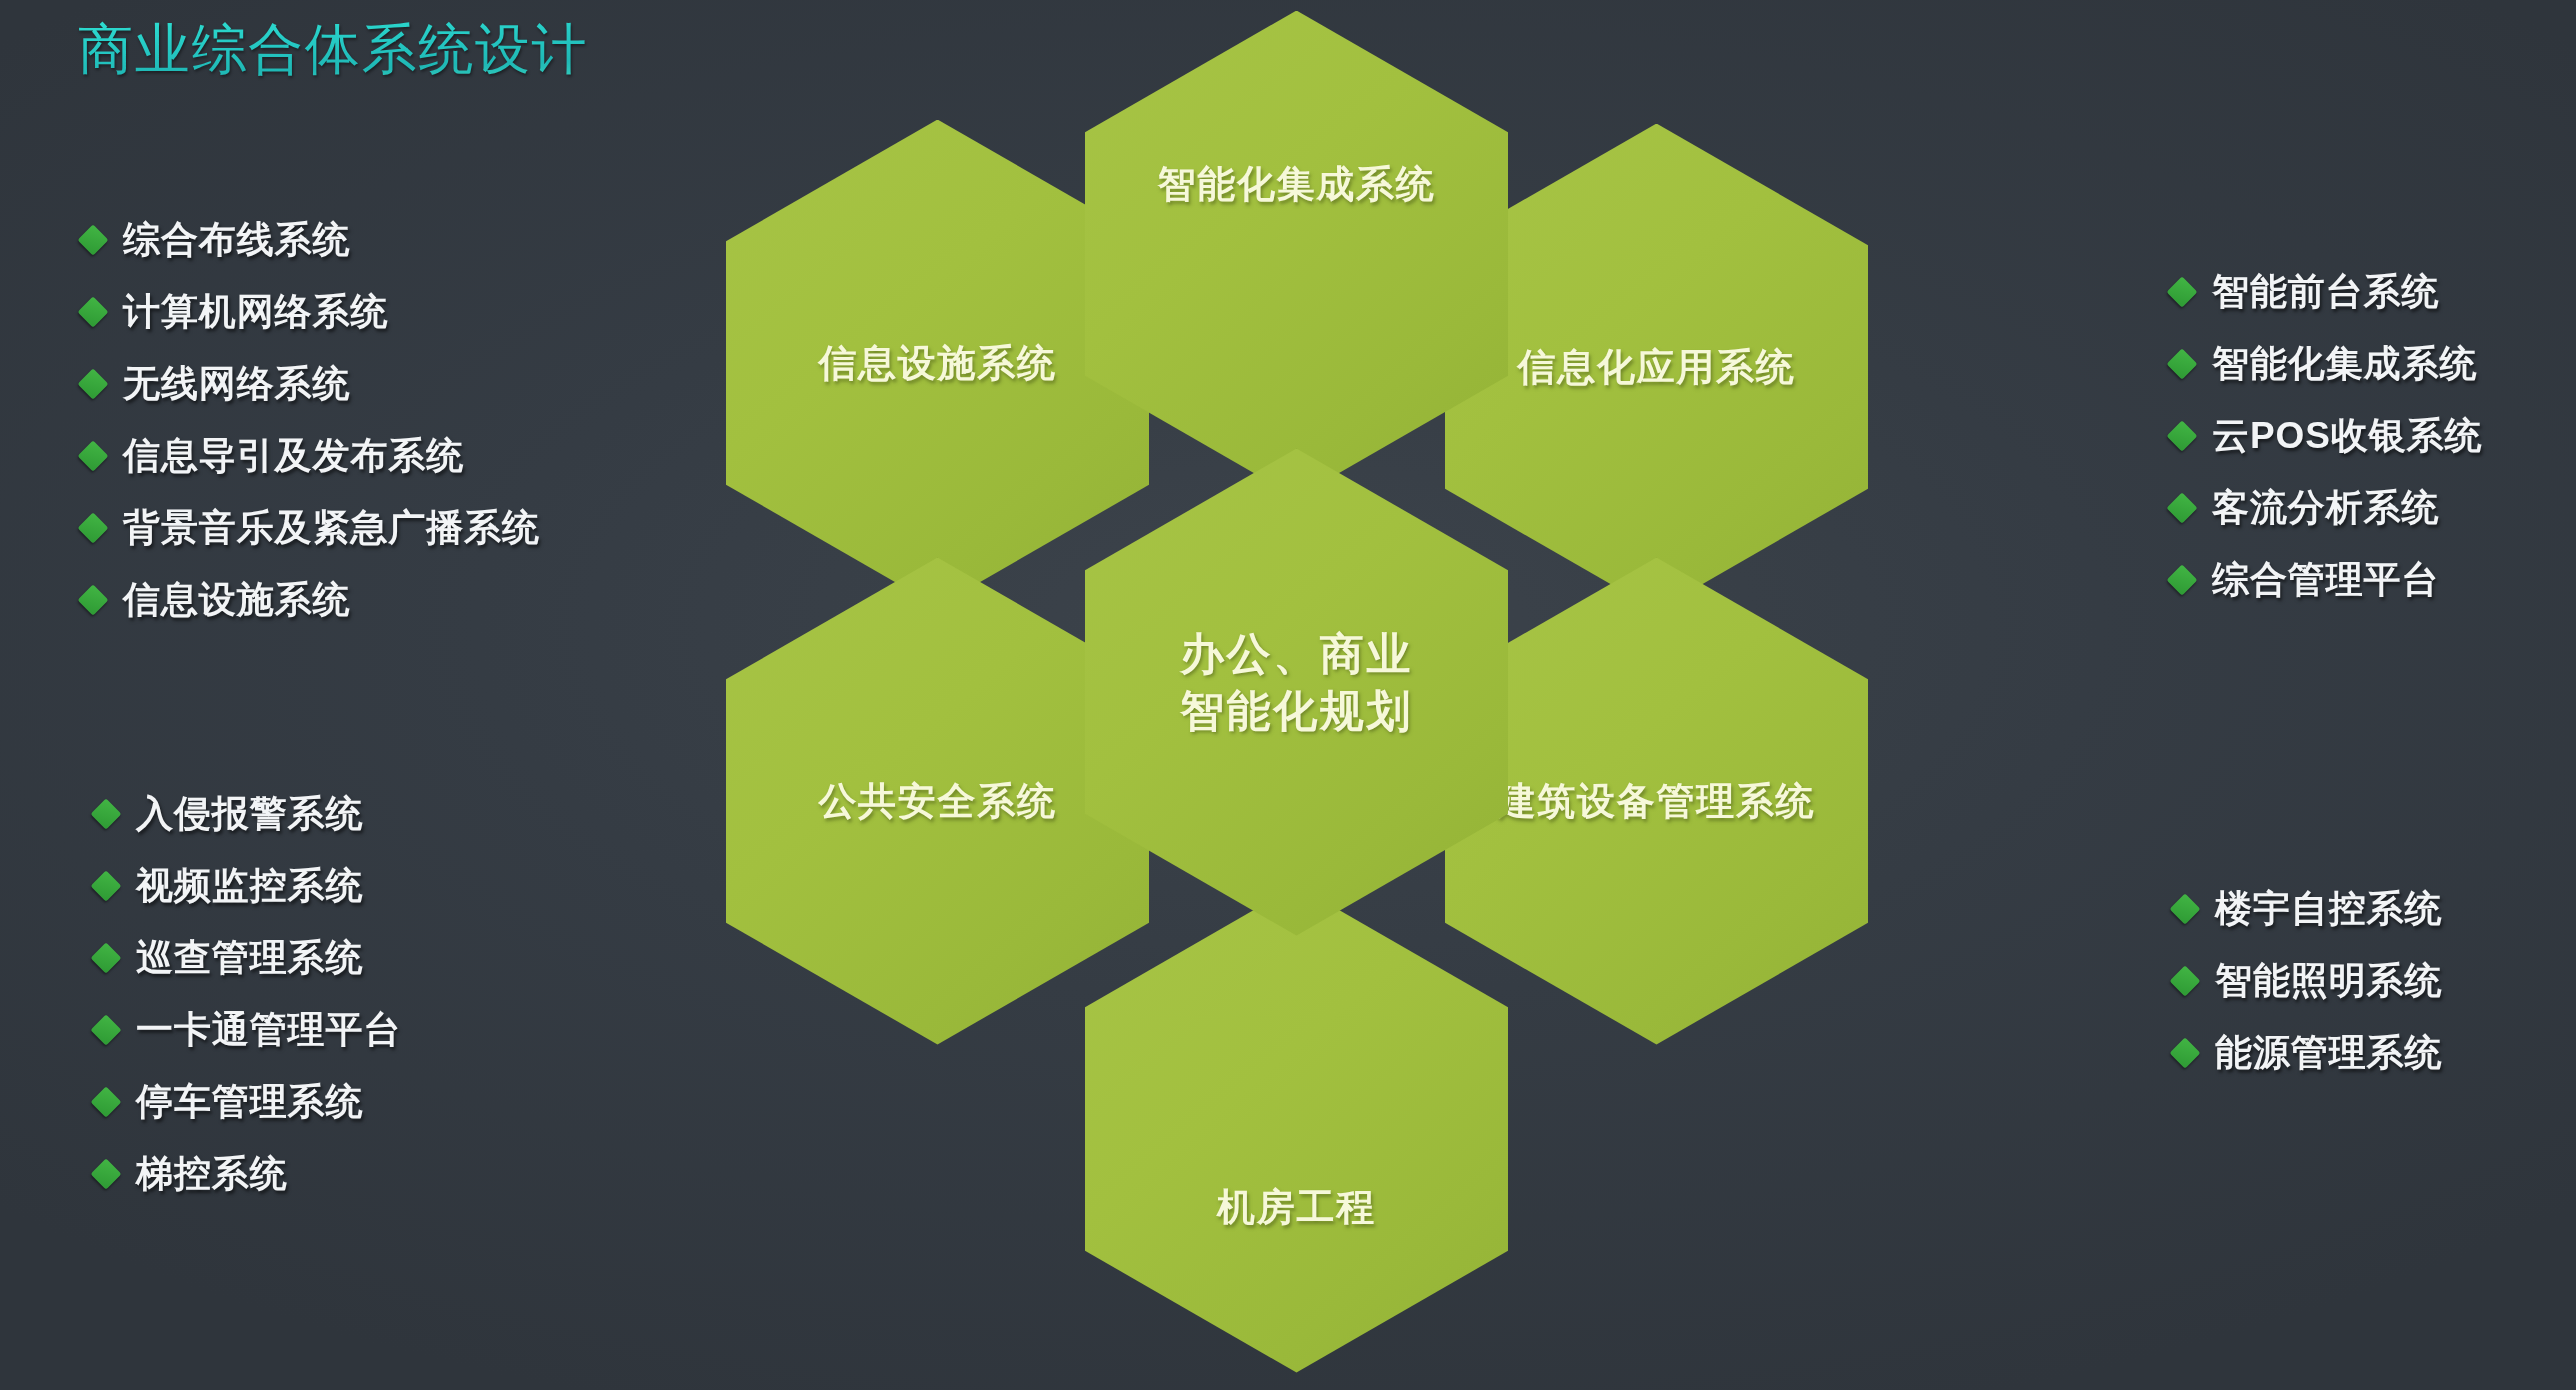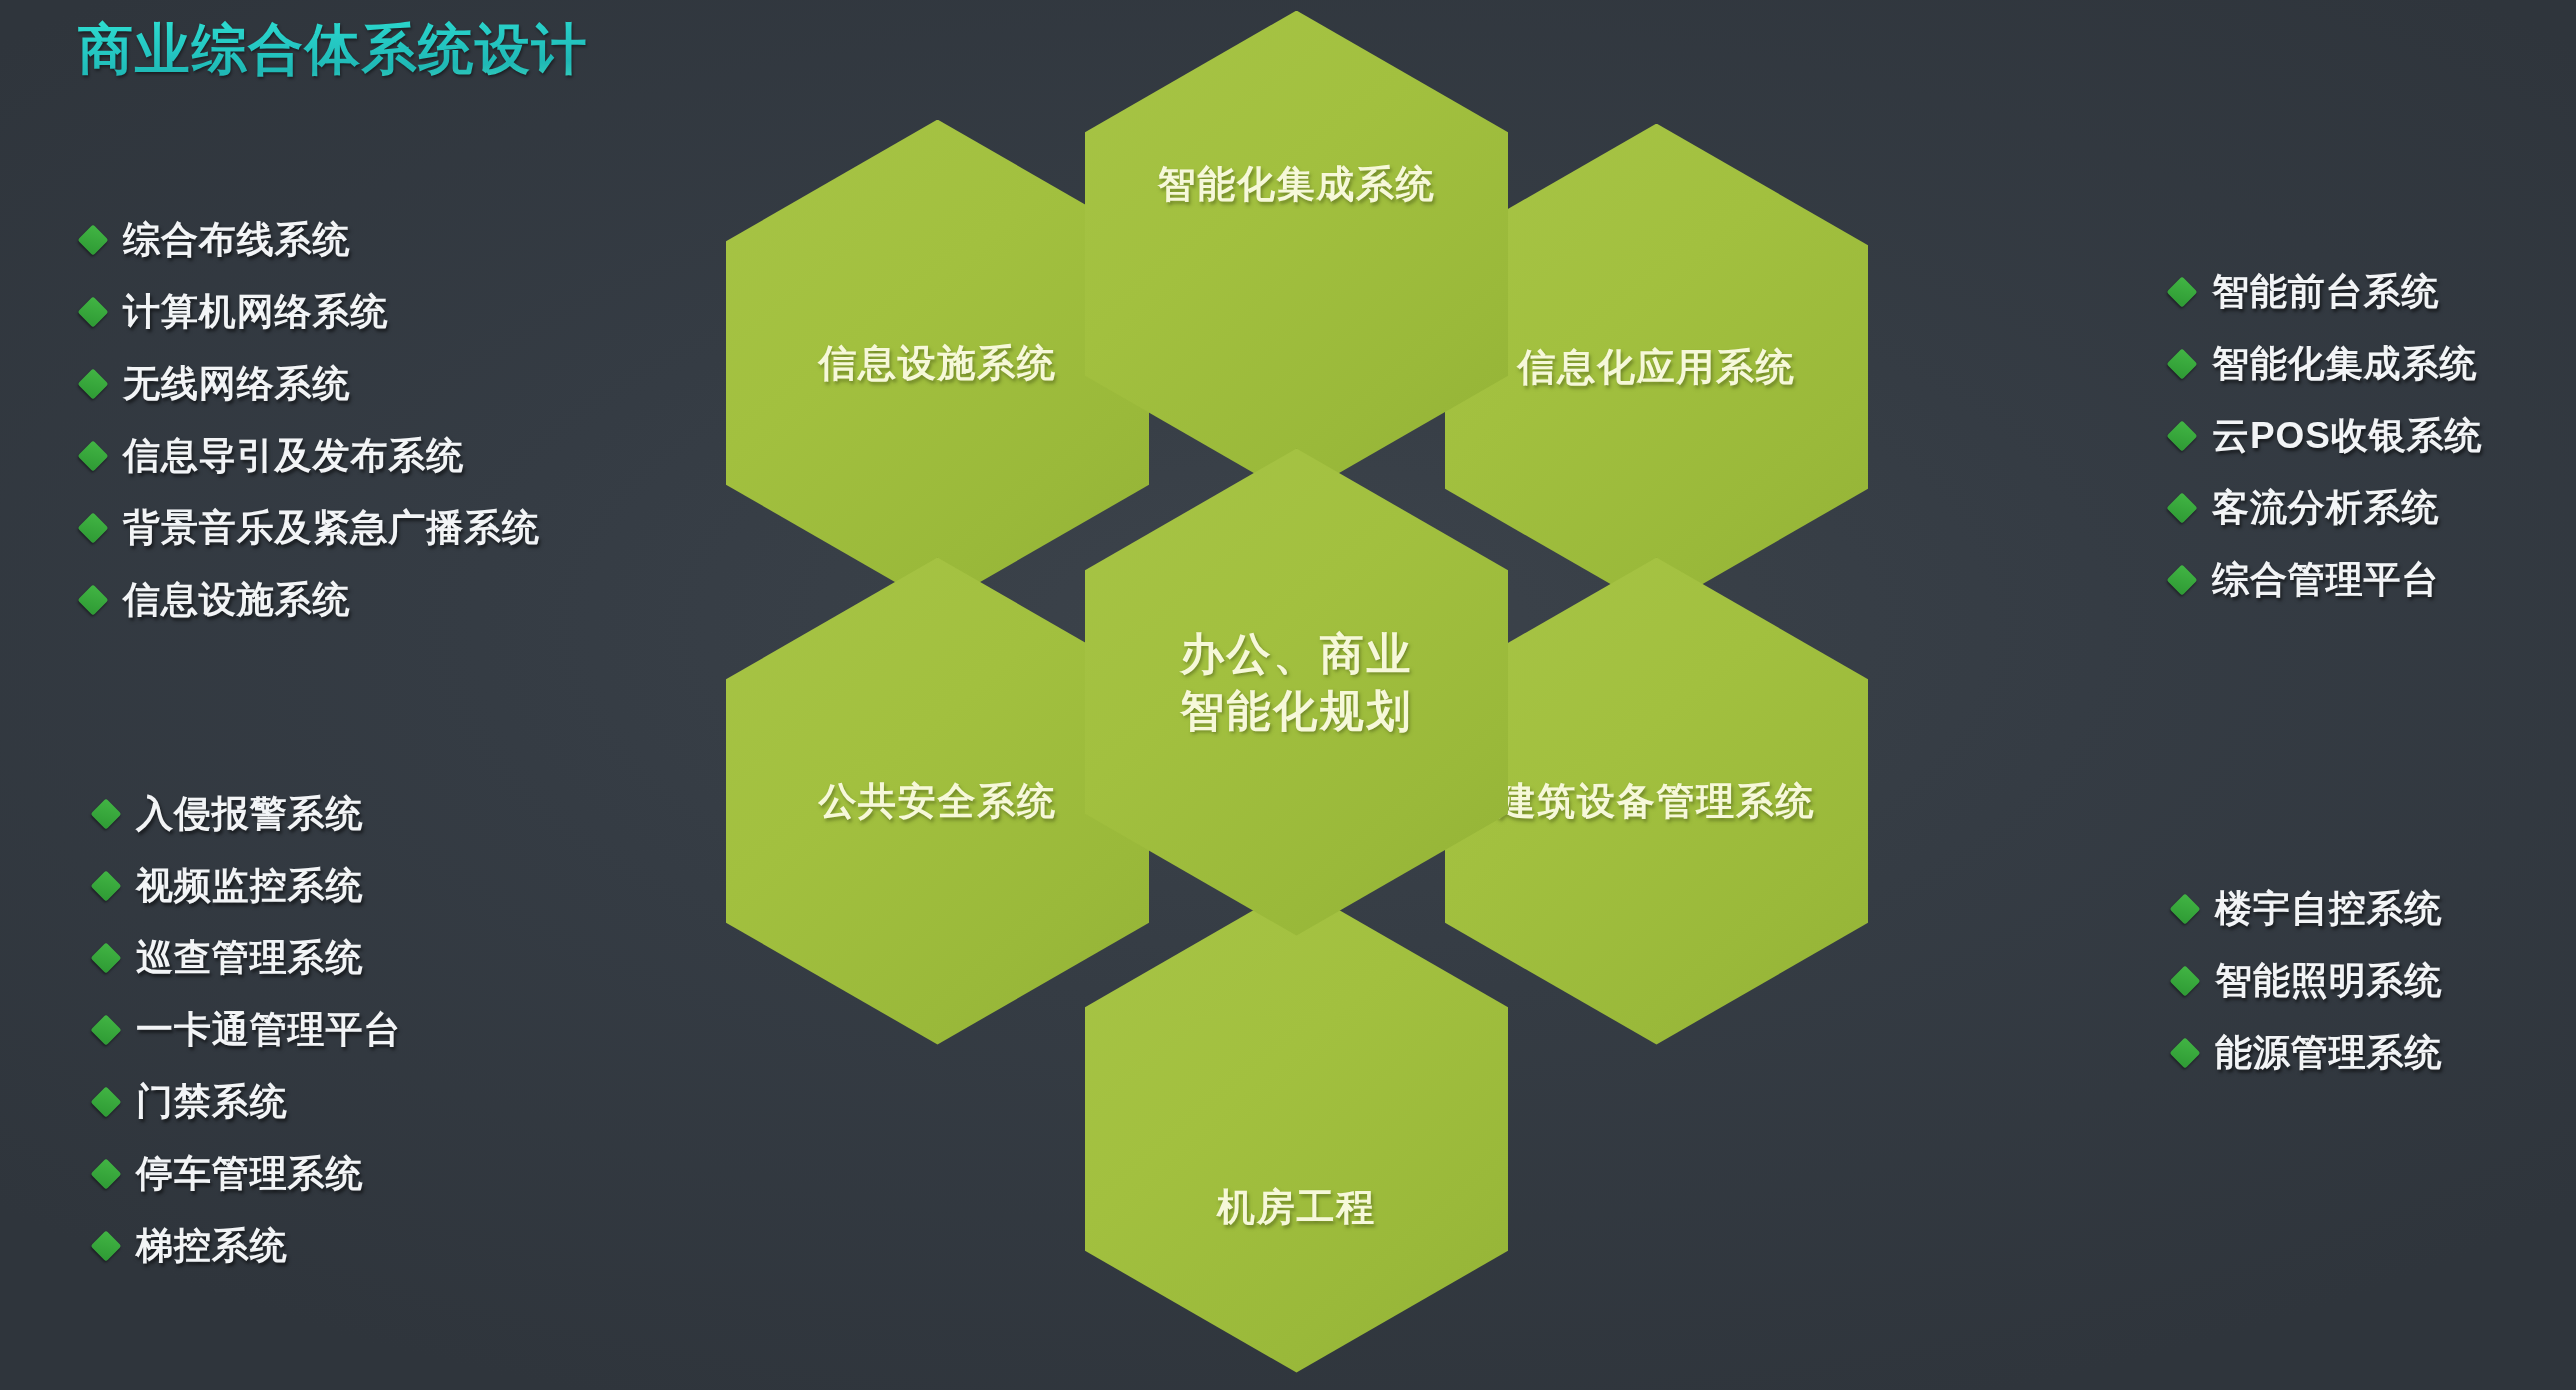"商业综合体系统设计" #title { font-weight: bold -> normal }
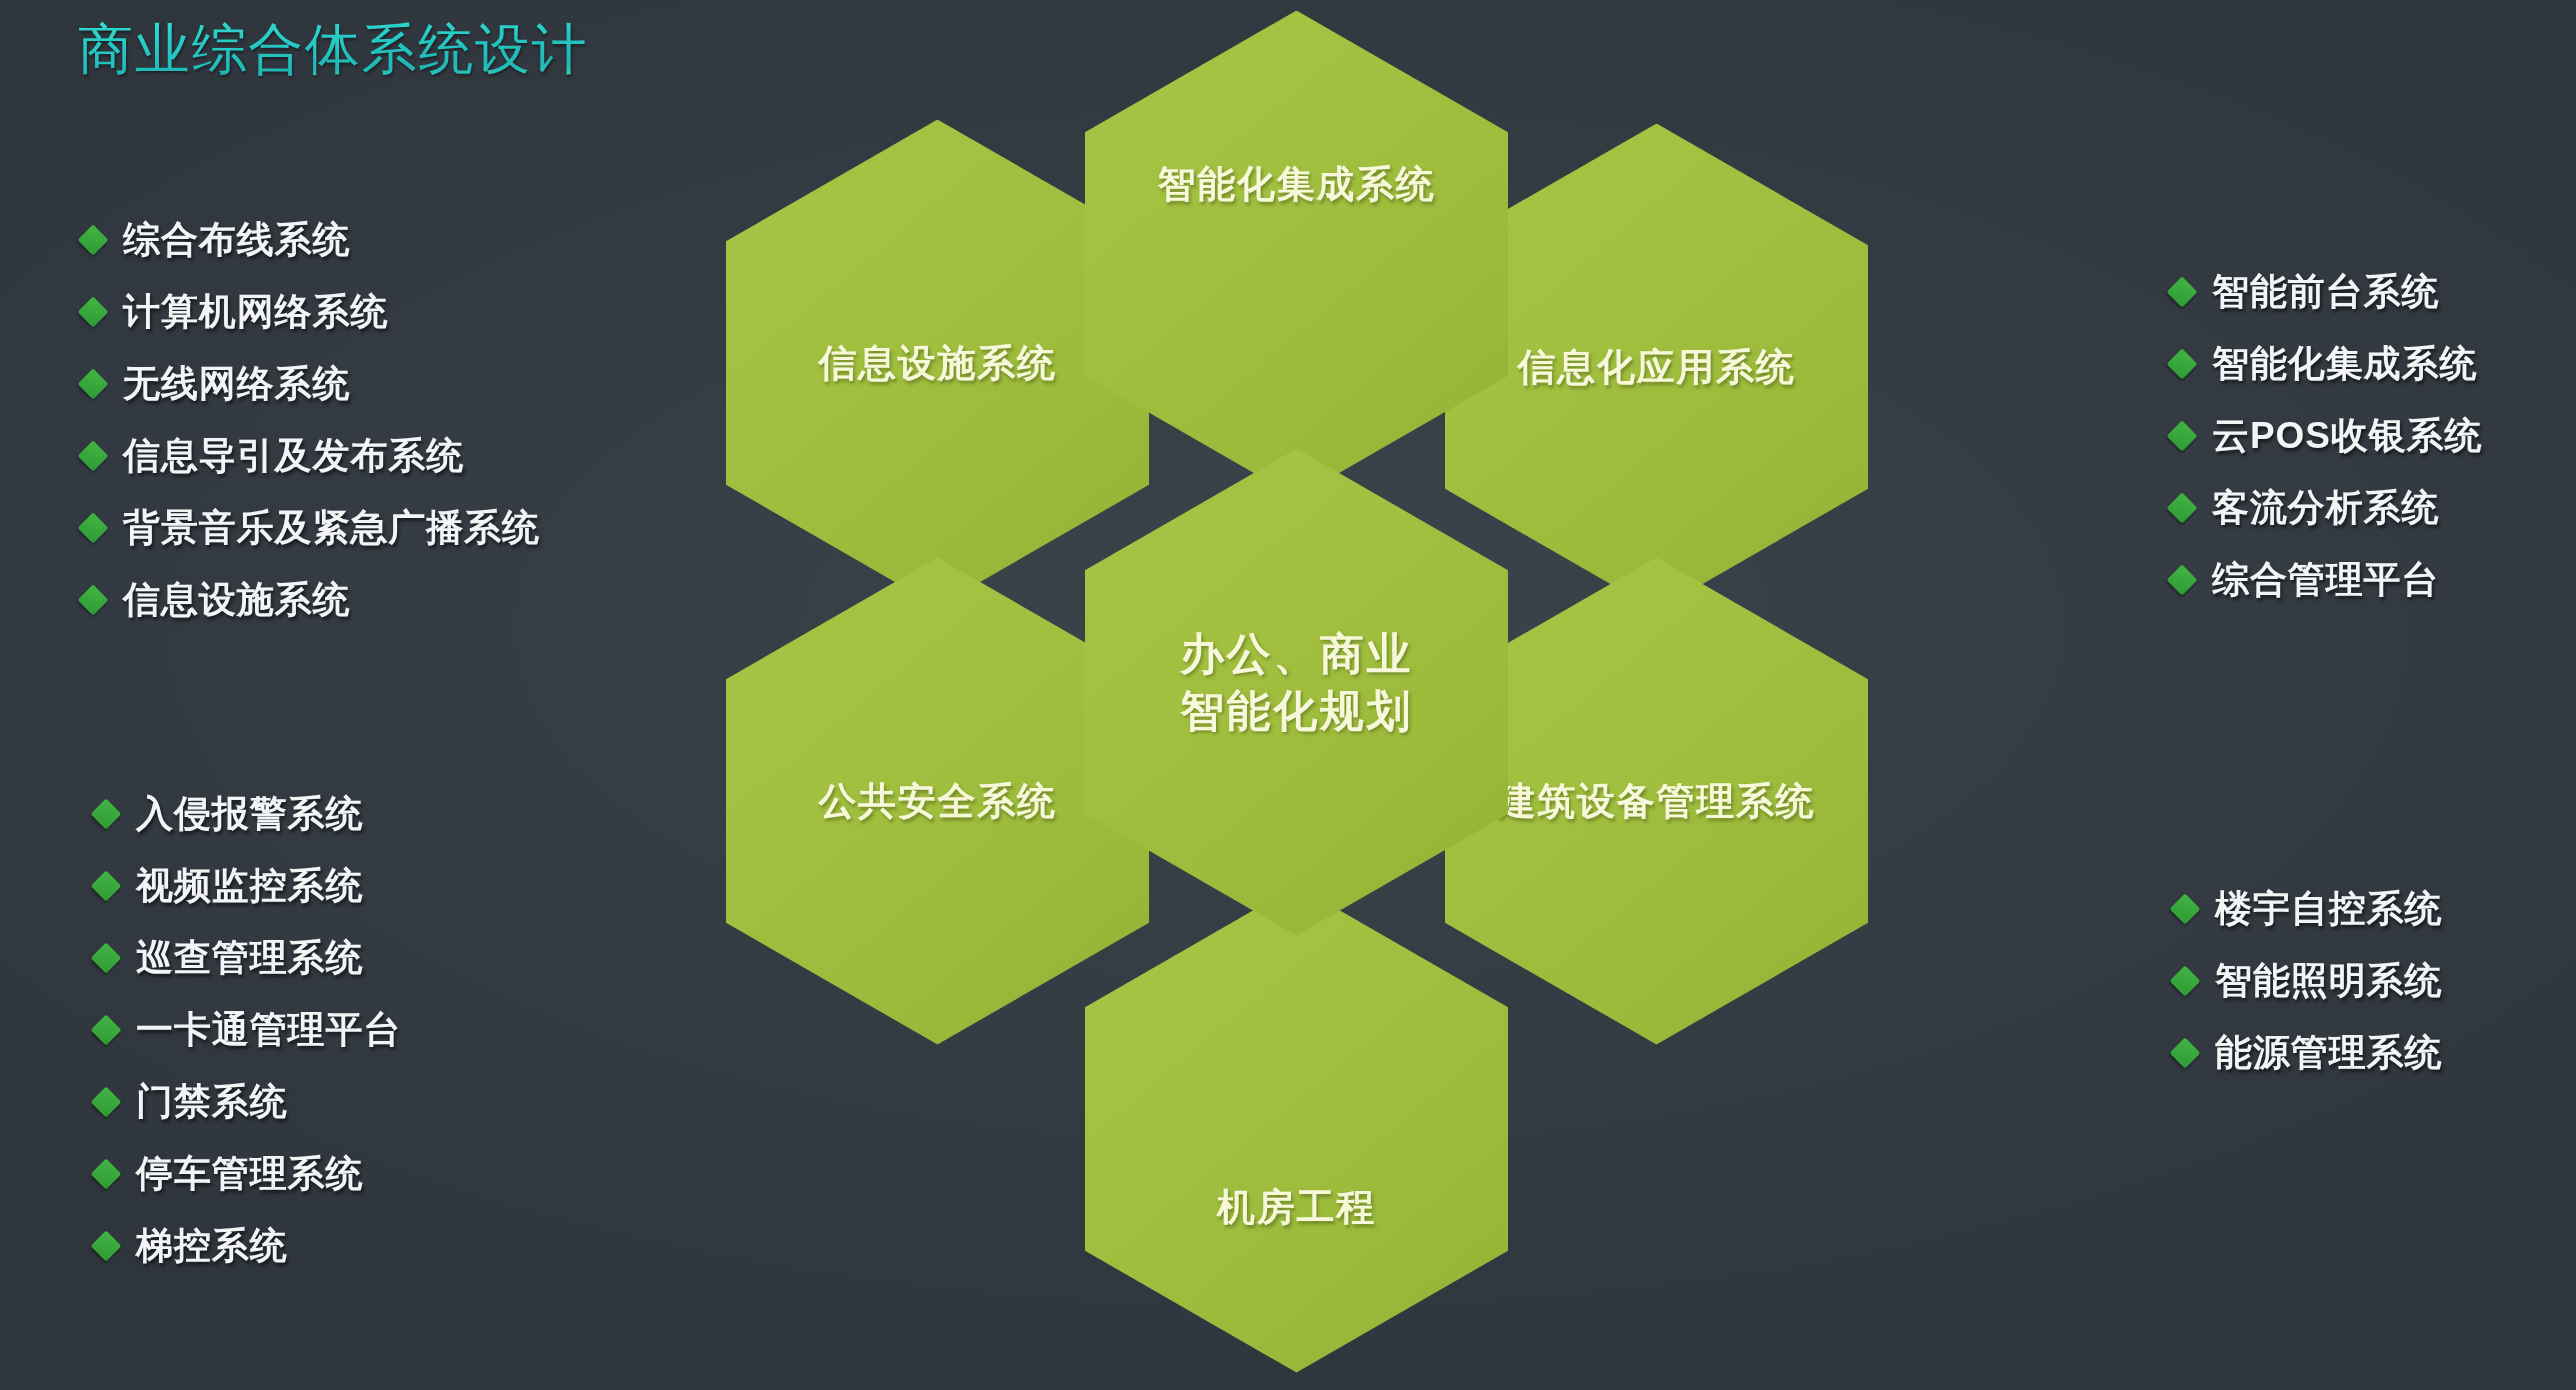"门禁系统" li.bullet-item { html: <li> <span></span> <span>门禁系统</span> </li> -> none }
